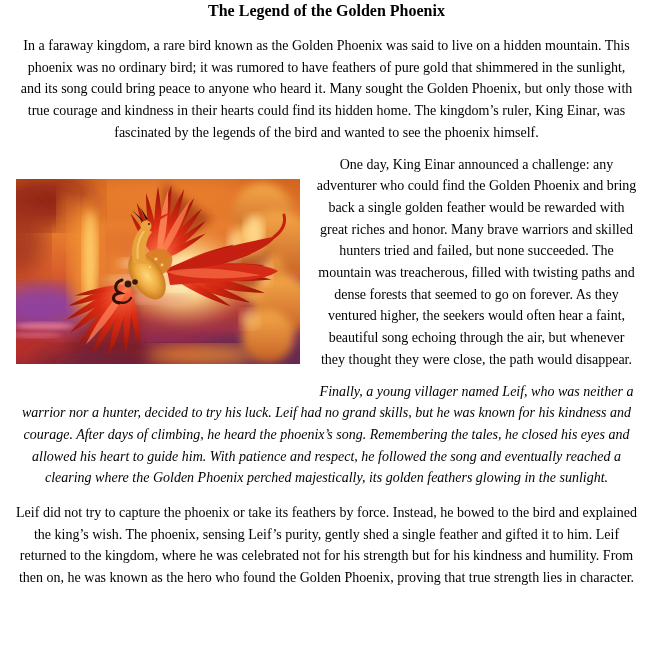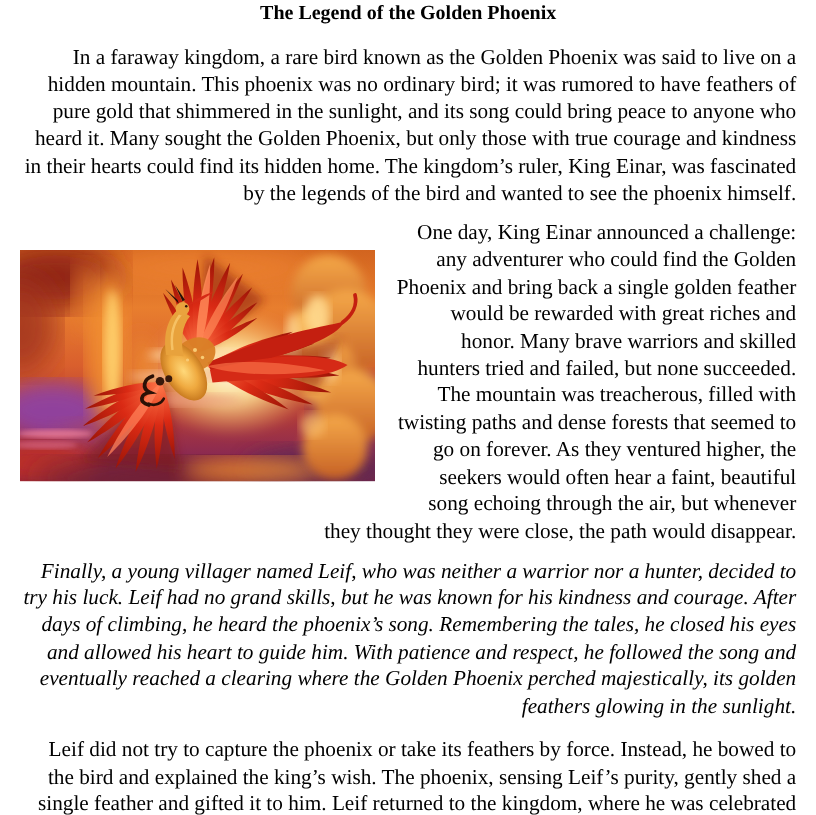"In a faraway kingdom, a" .para { font-size: 17px -> 14px; text-align: right -> center }
